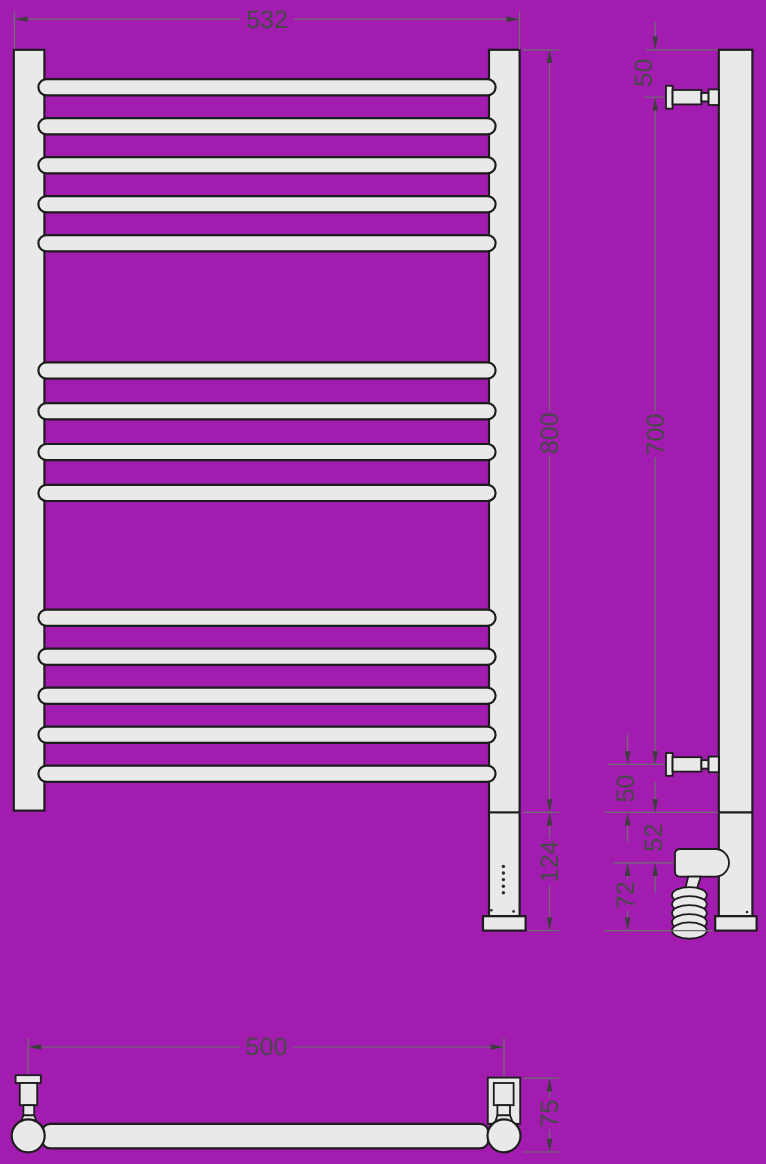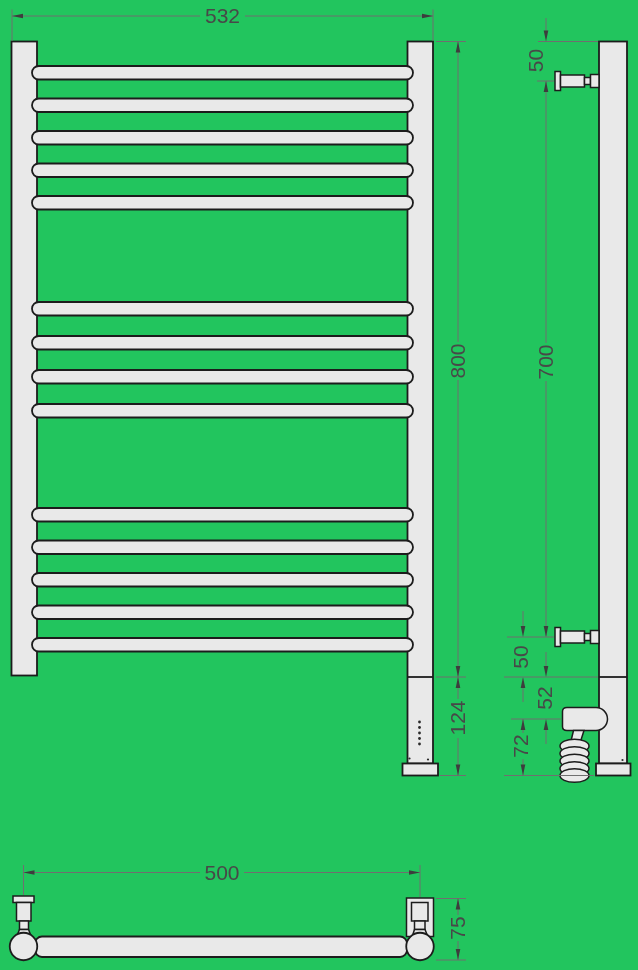"532" .stage { background: #22c55e -> #a21caf }
